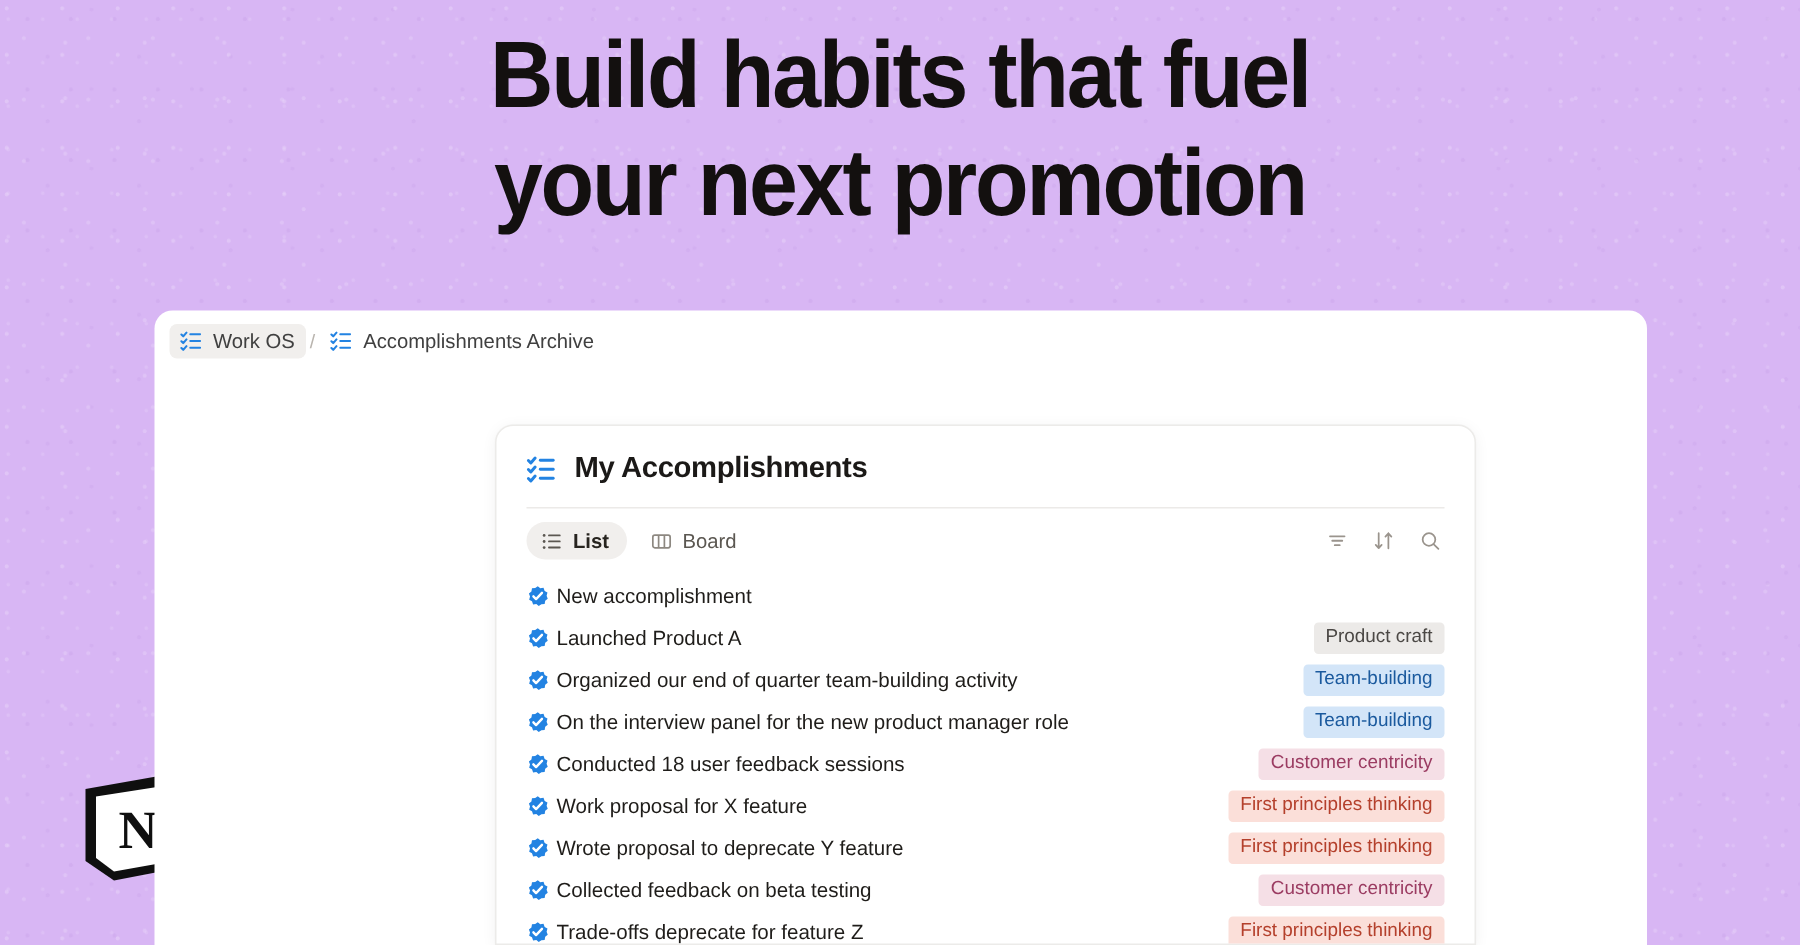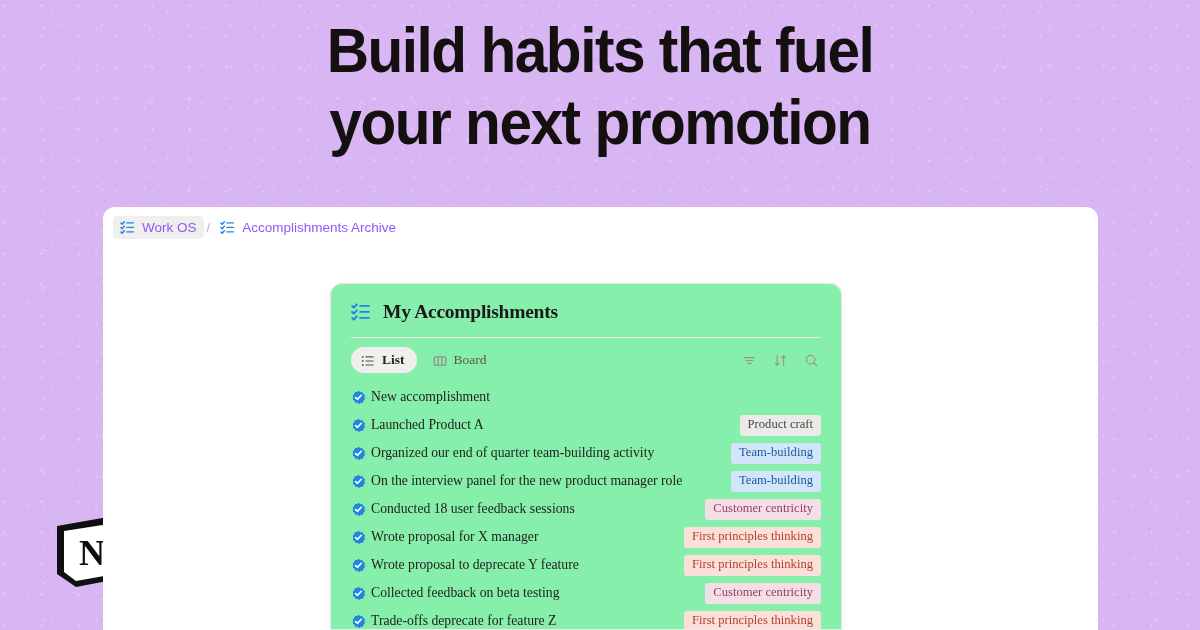"Work OS" .crumb { color: #8b5cf6 -> #404040 }
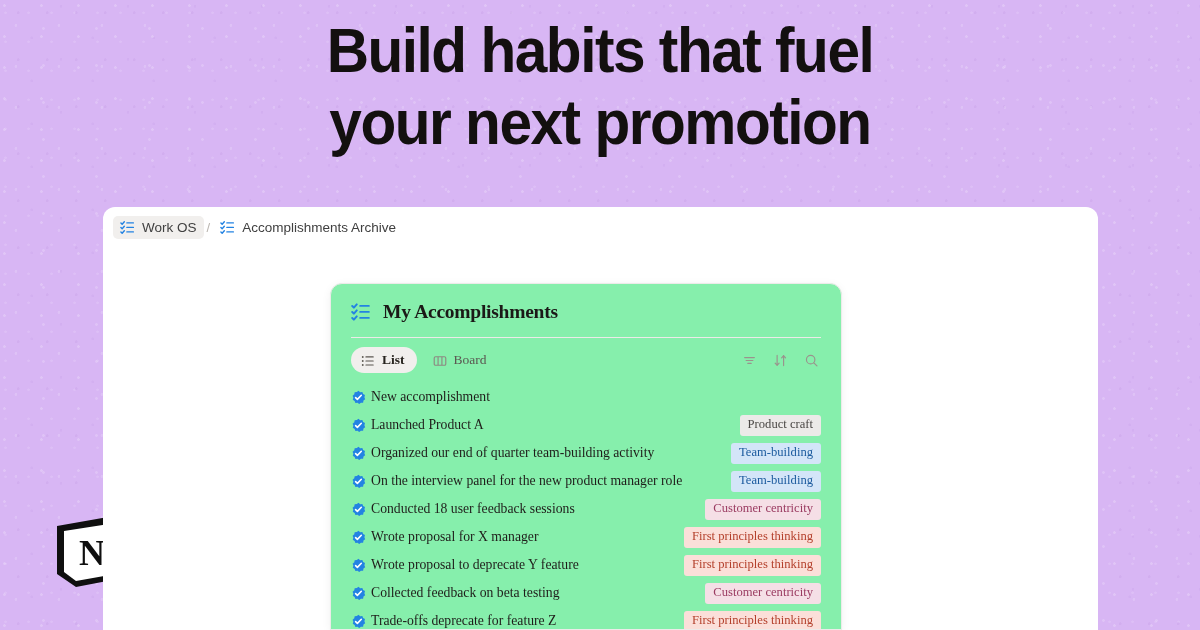"My Accomplishments" .card { background: #86efac -> #ffffff; font-family: Liberation Serif, serif -> none; width: 512px -> 654px }
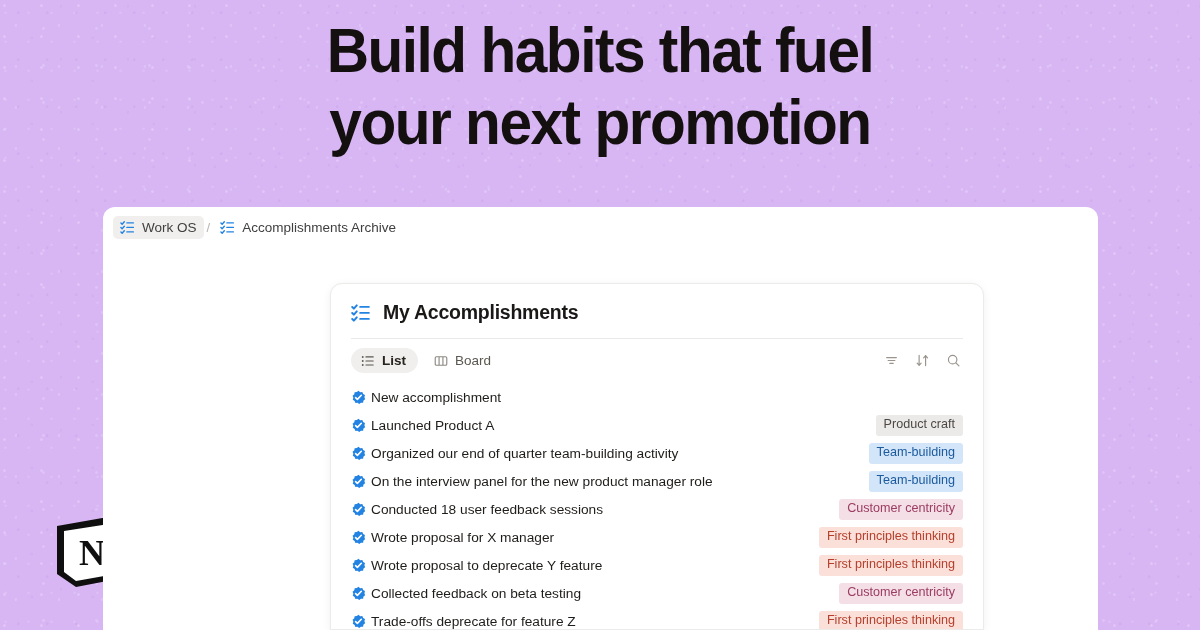"Wrote proposal for X manager" span.row-label { text: Wrote proposal for X manager -> Work proposal for X feature }
